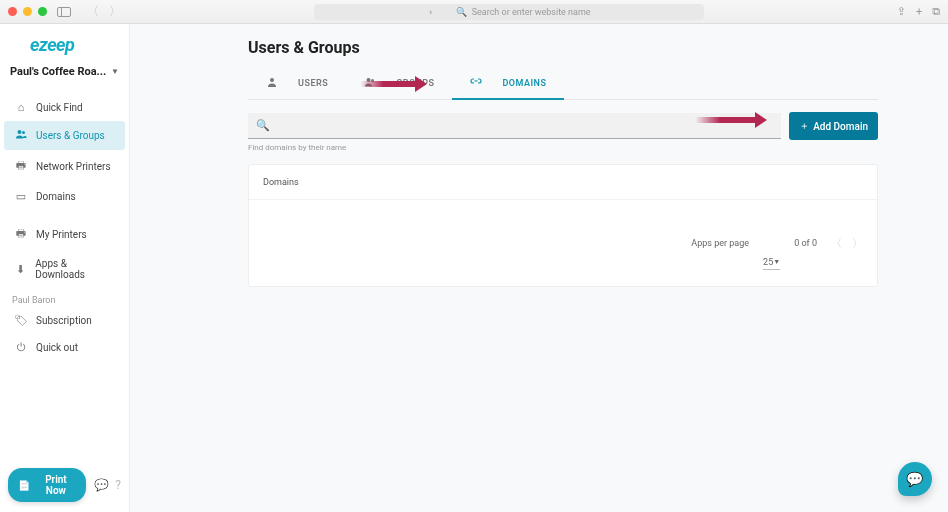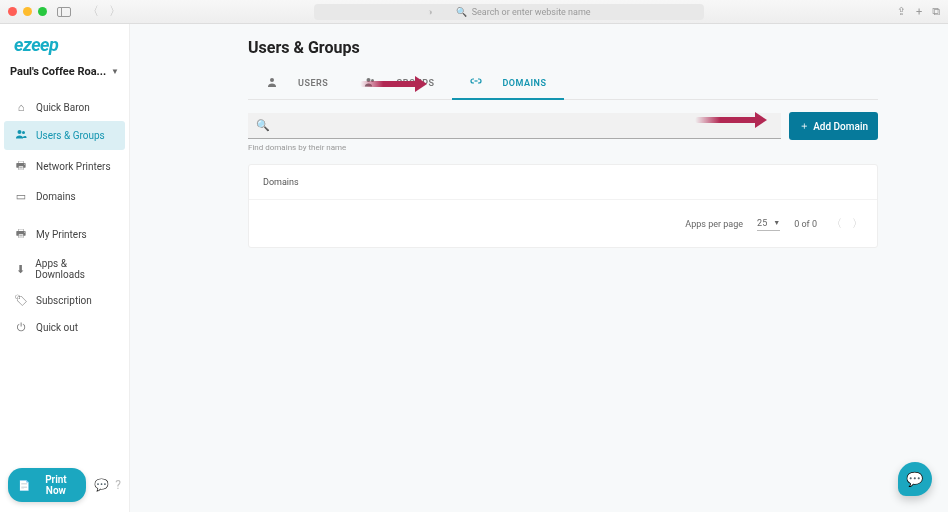"ezeep" .logo { padding: 10px 14px 4px -> 10px 30px 4px }
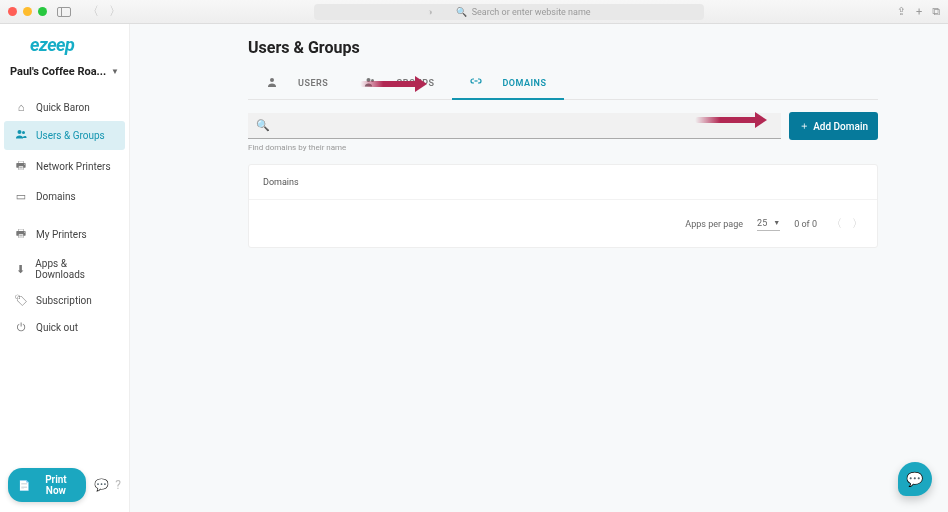"Quick Baron" span { text: Baron -> Find }
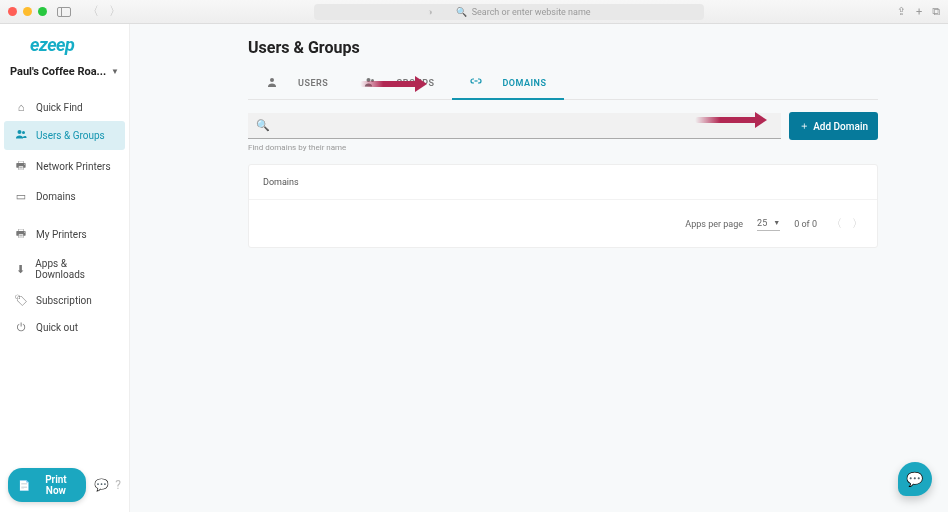"25" .pp-select { gap: 6px -> 0; margin-top: none -> 39px }
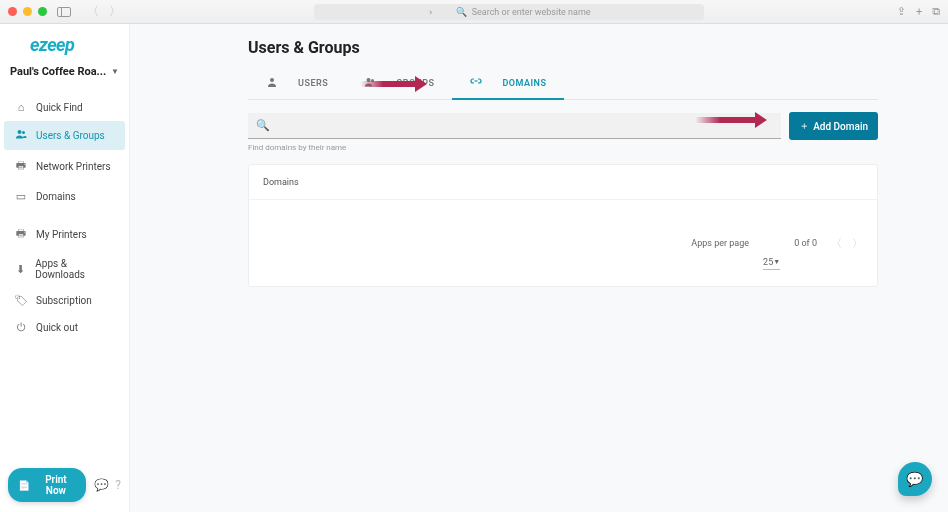"Paul Baron" div.user-section-label { html: none -> <div>Paul Baron</div> }
